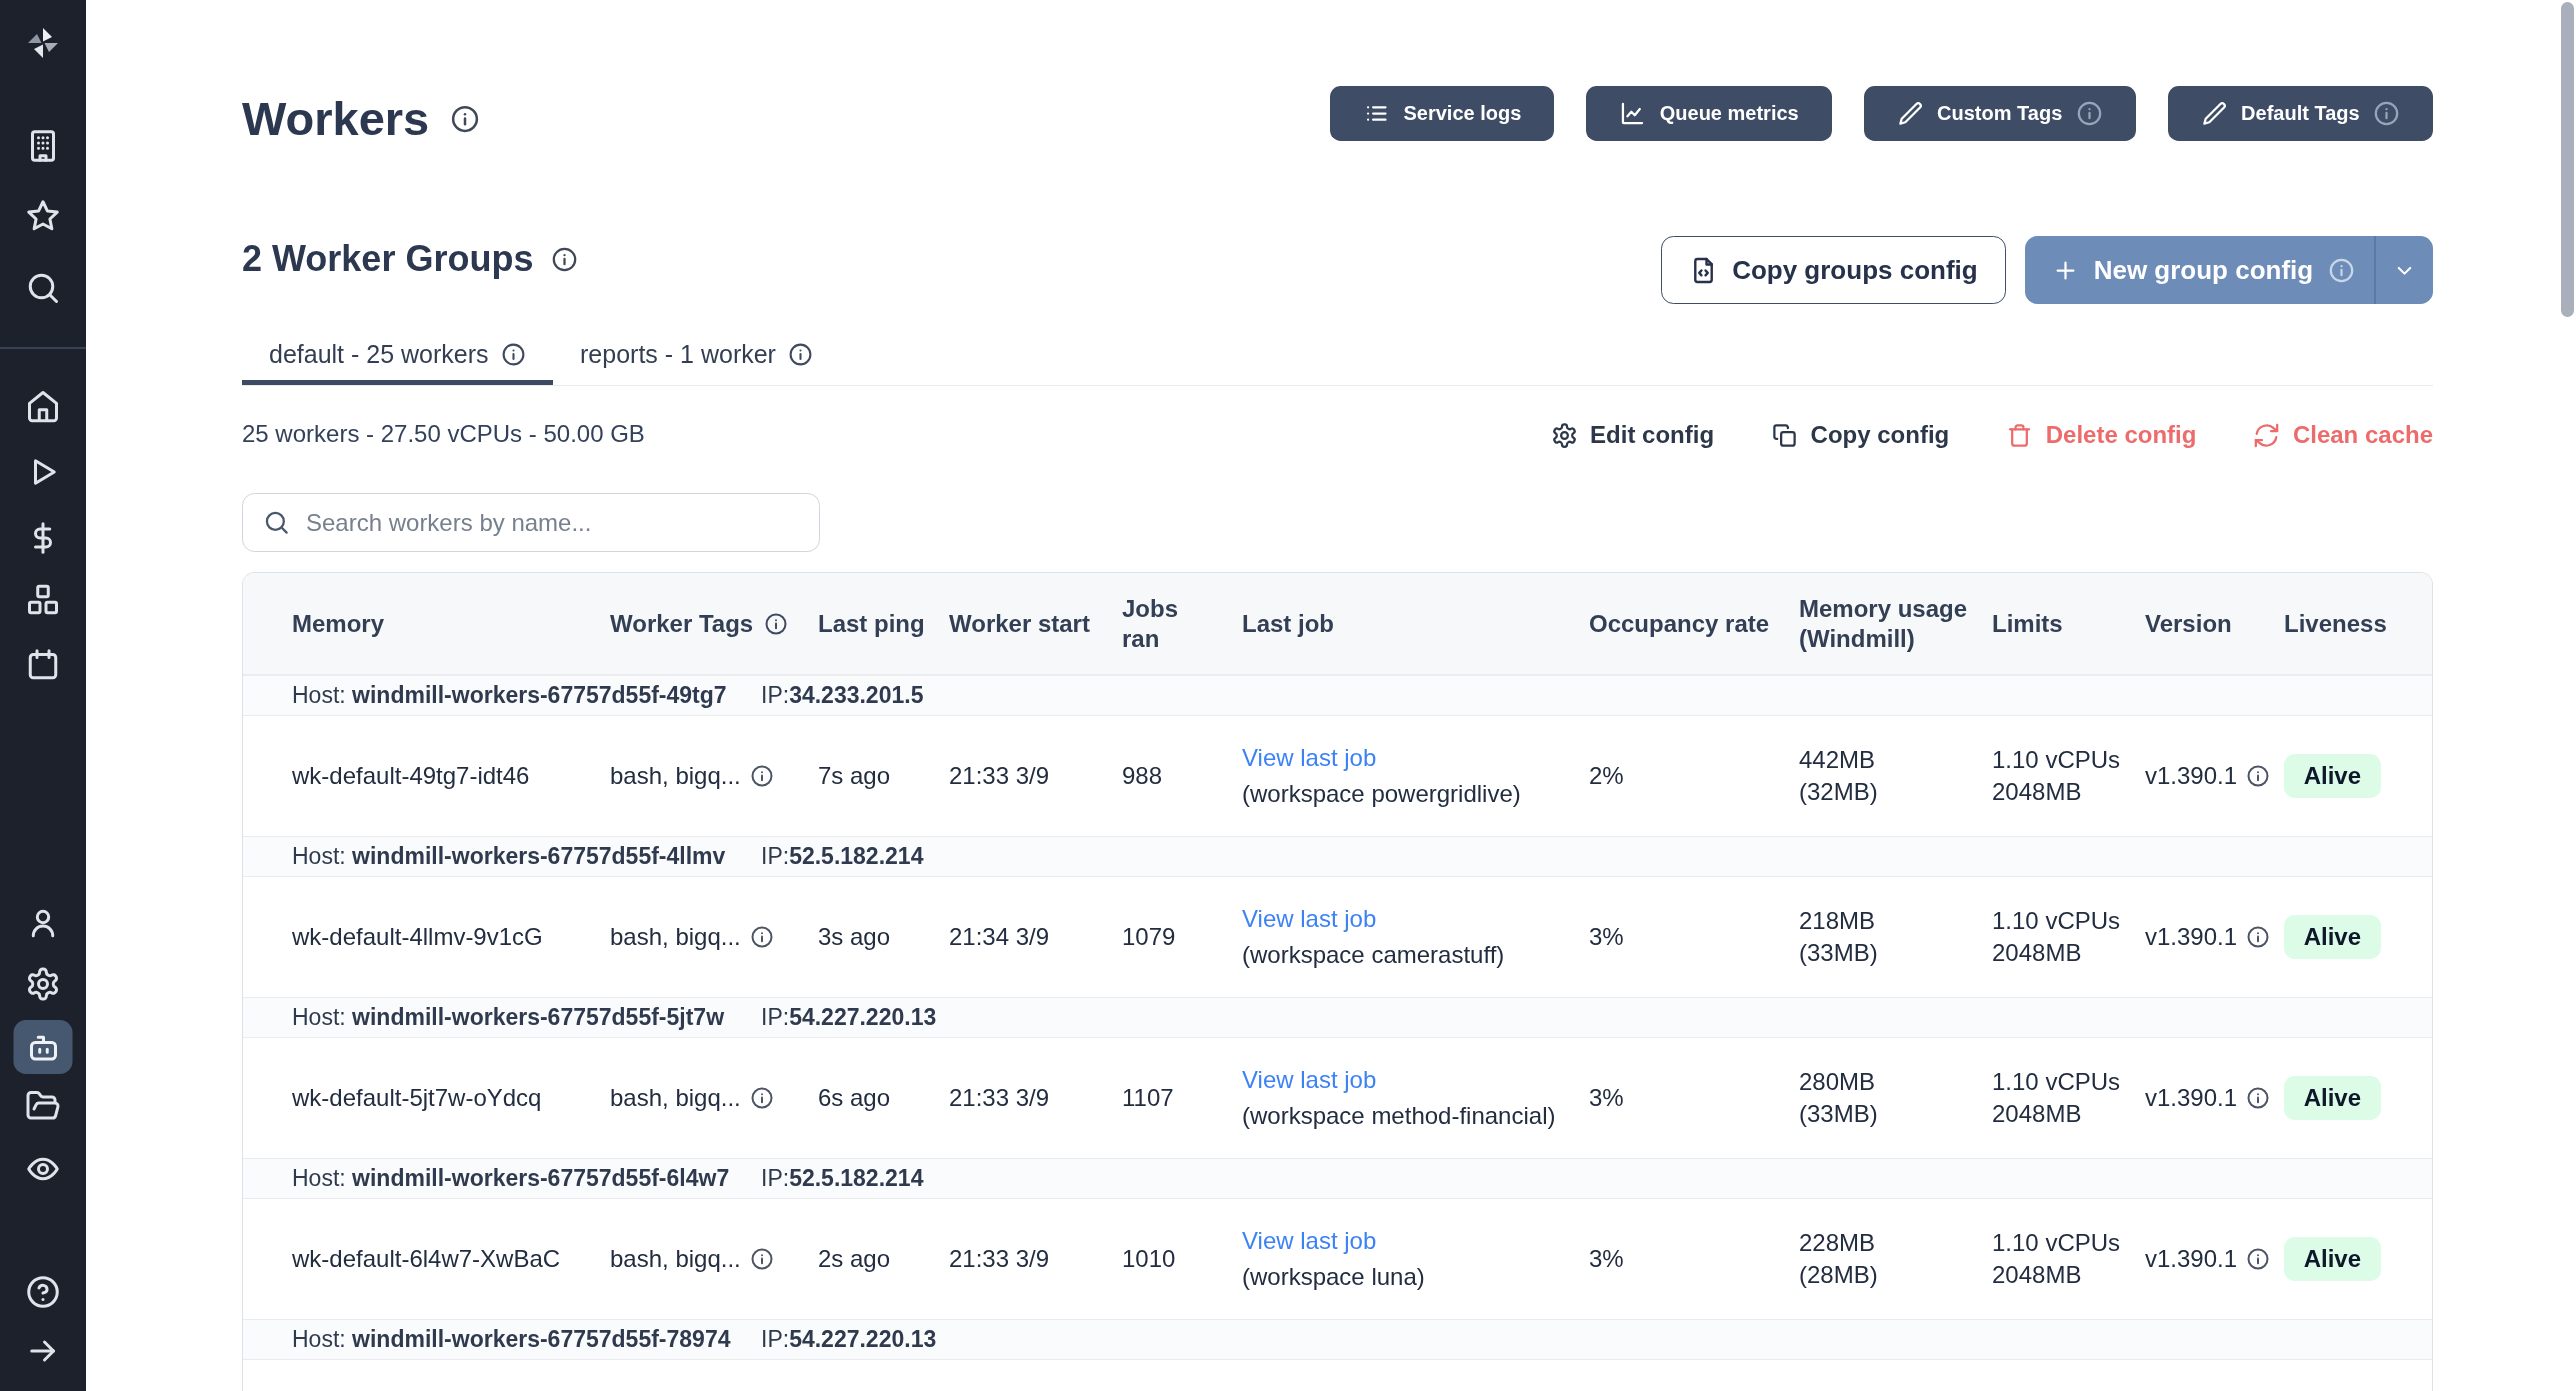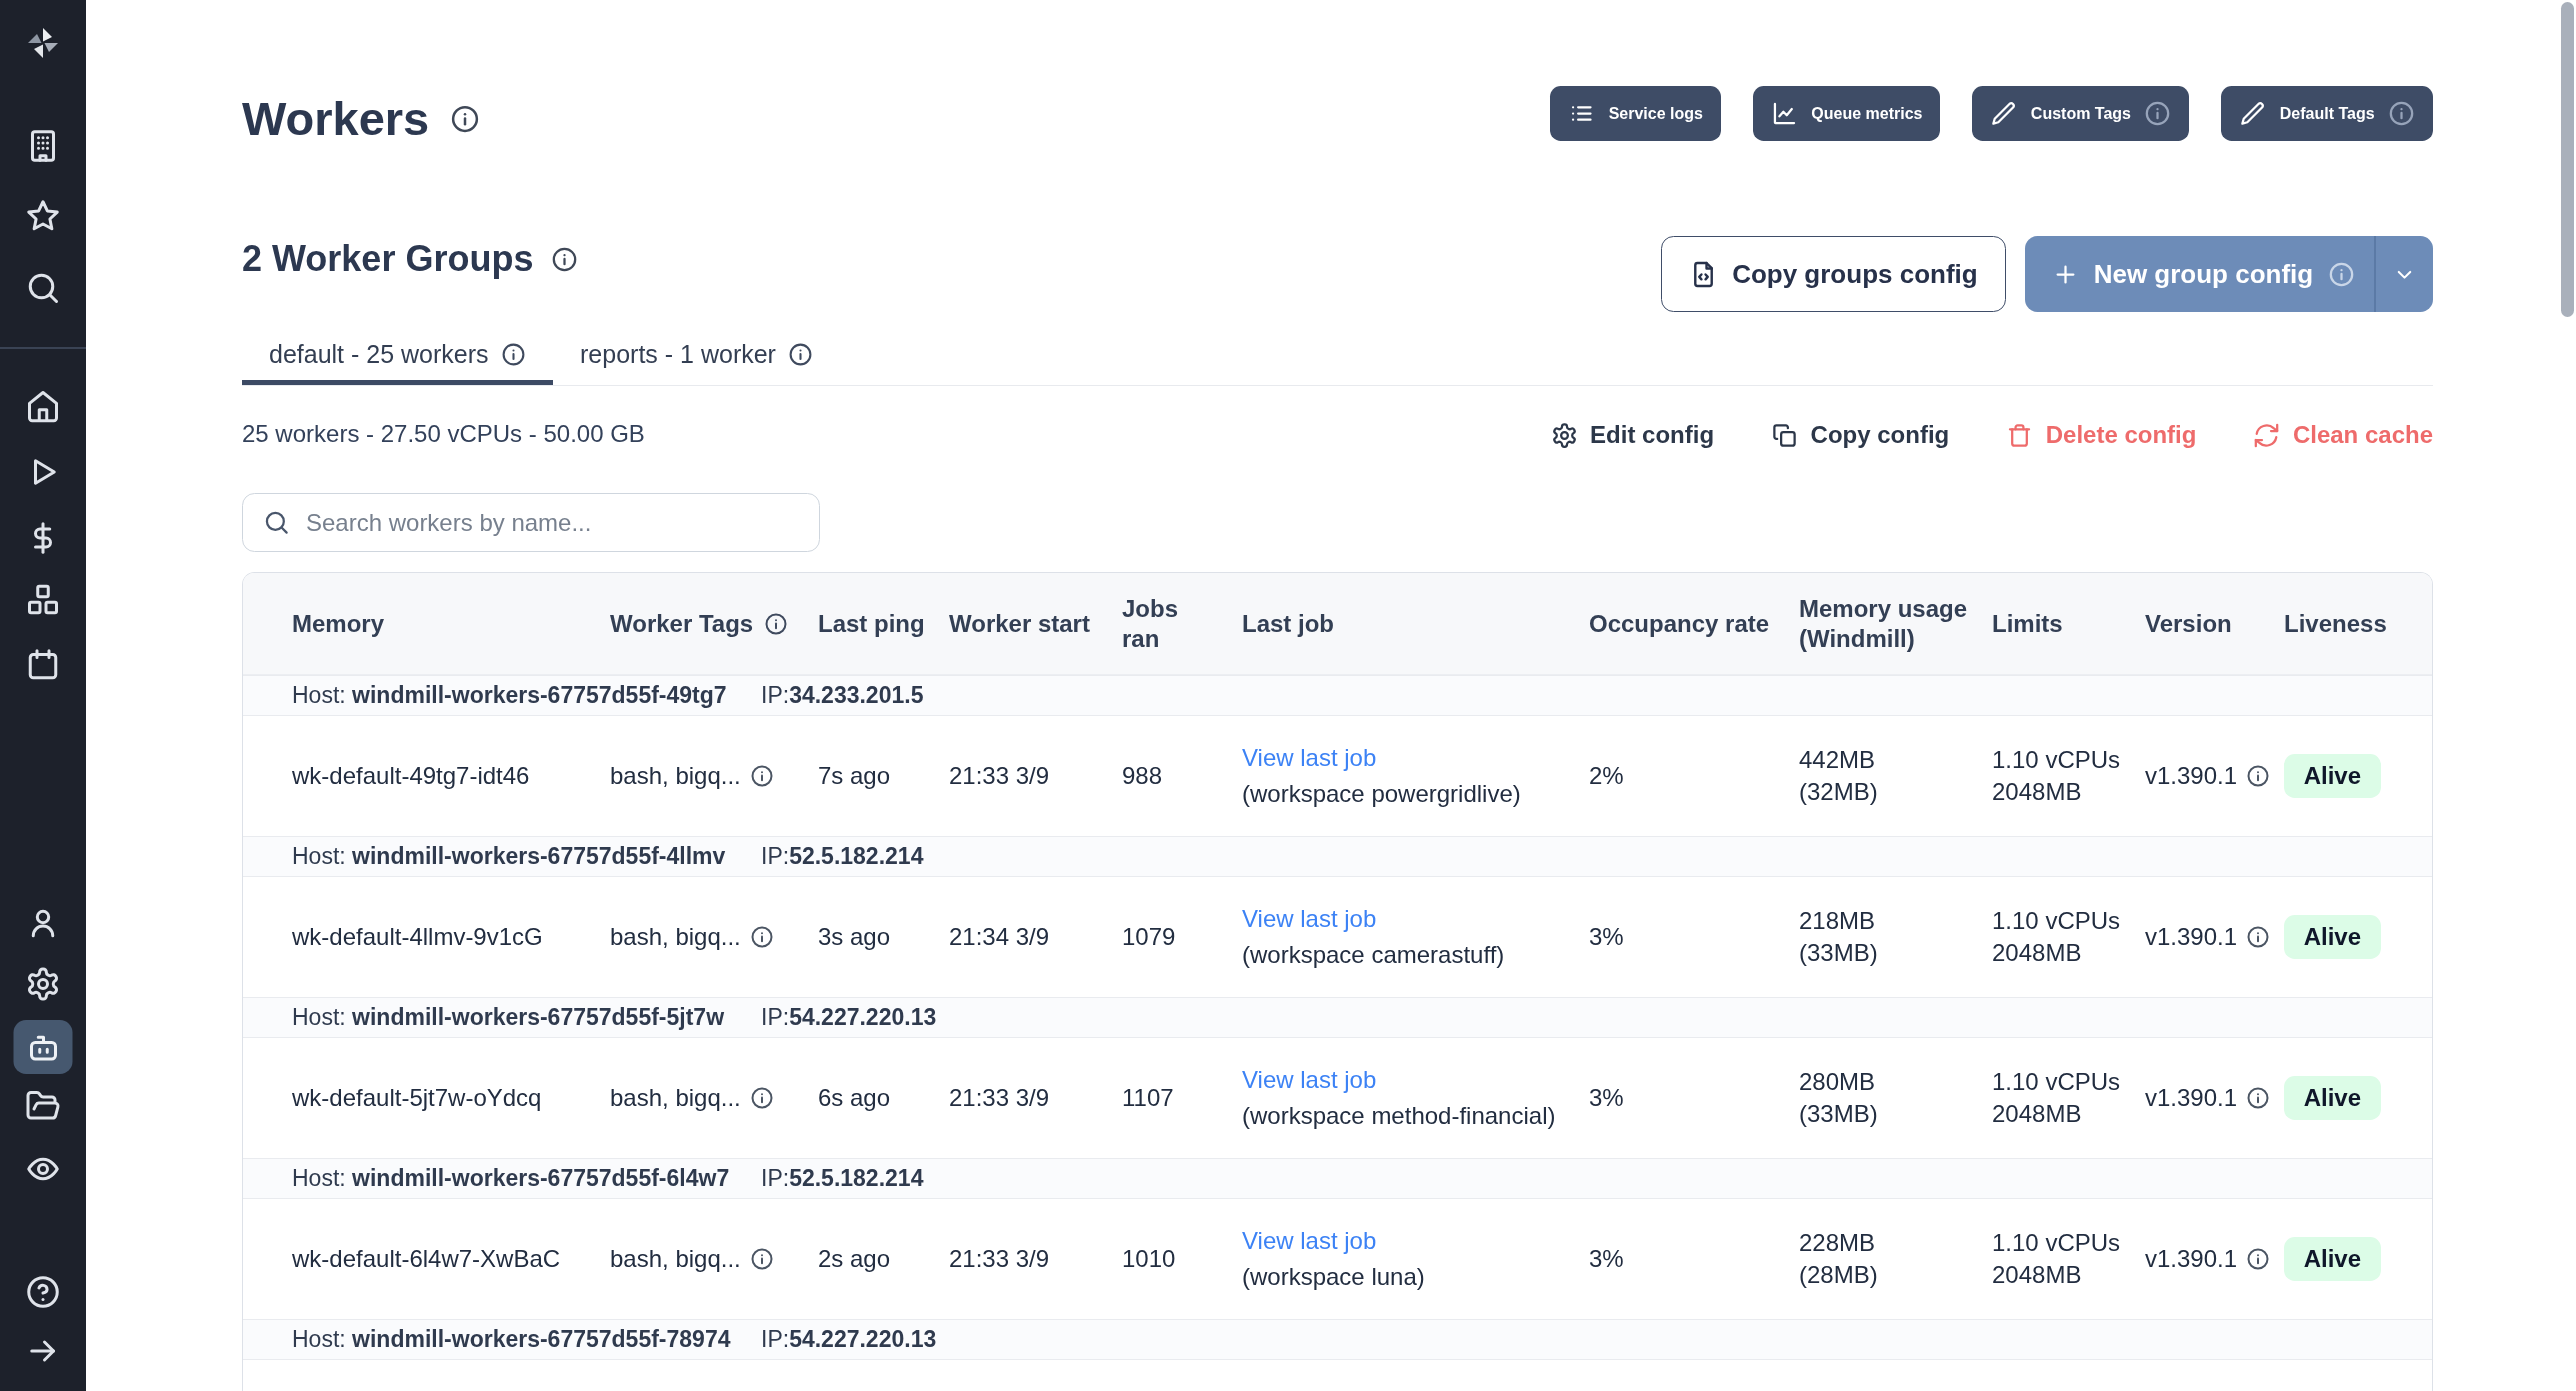"Service logs" .dbtn { font-size: 16px -> 20px; padding: 0 18px -> 0 33px }
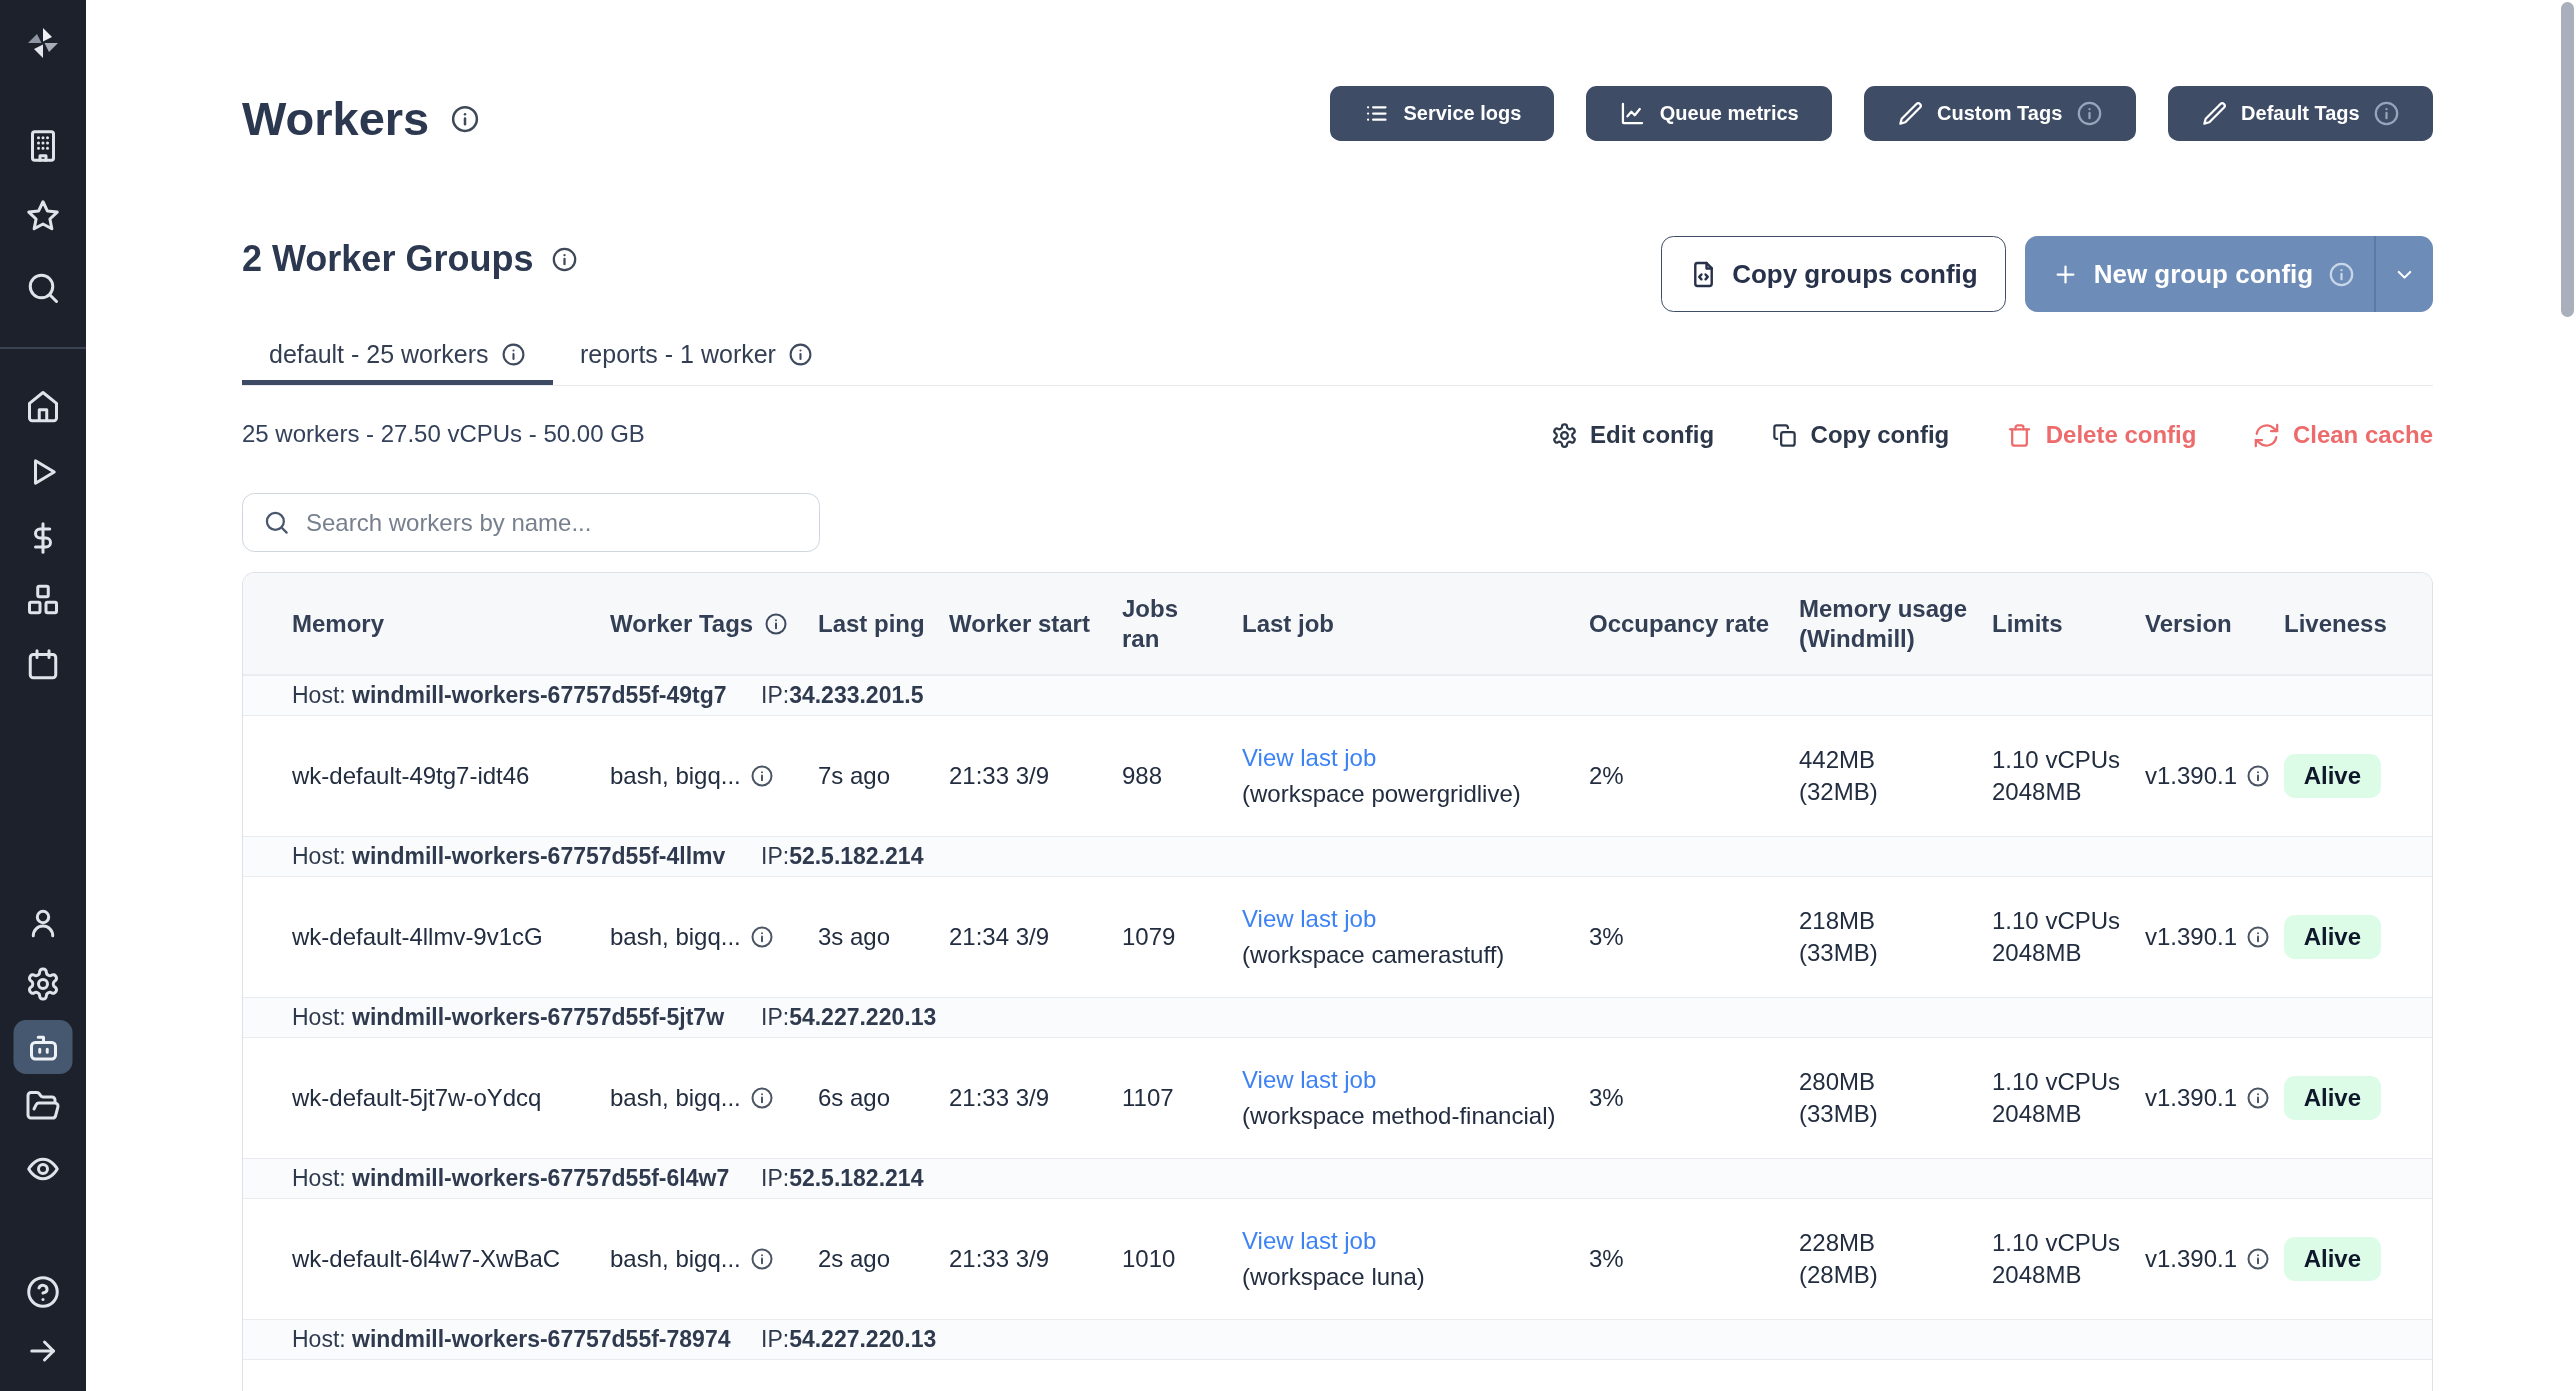"Copy groups config" .group-buttons { height: 76px -> 68px }
